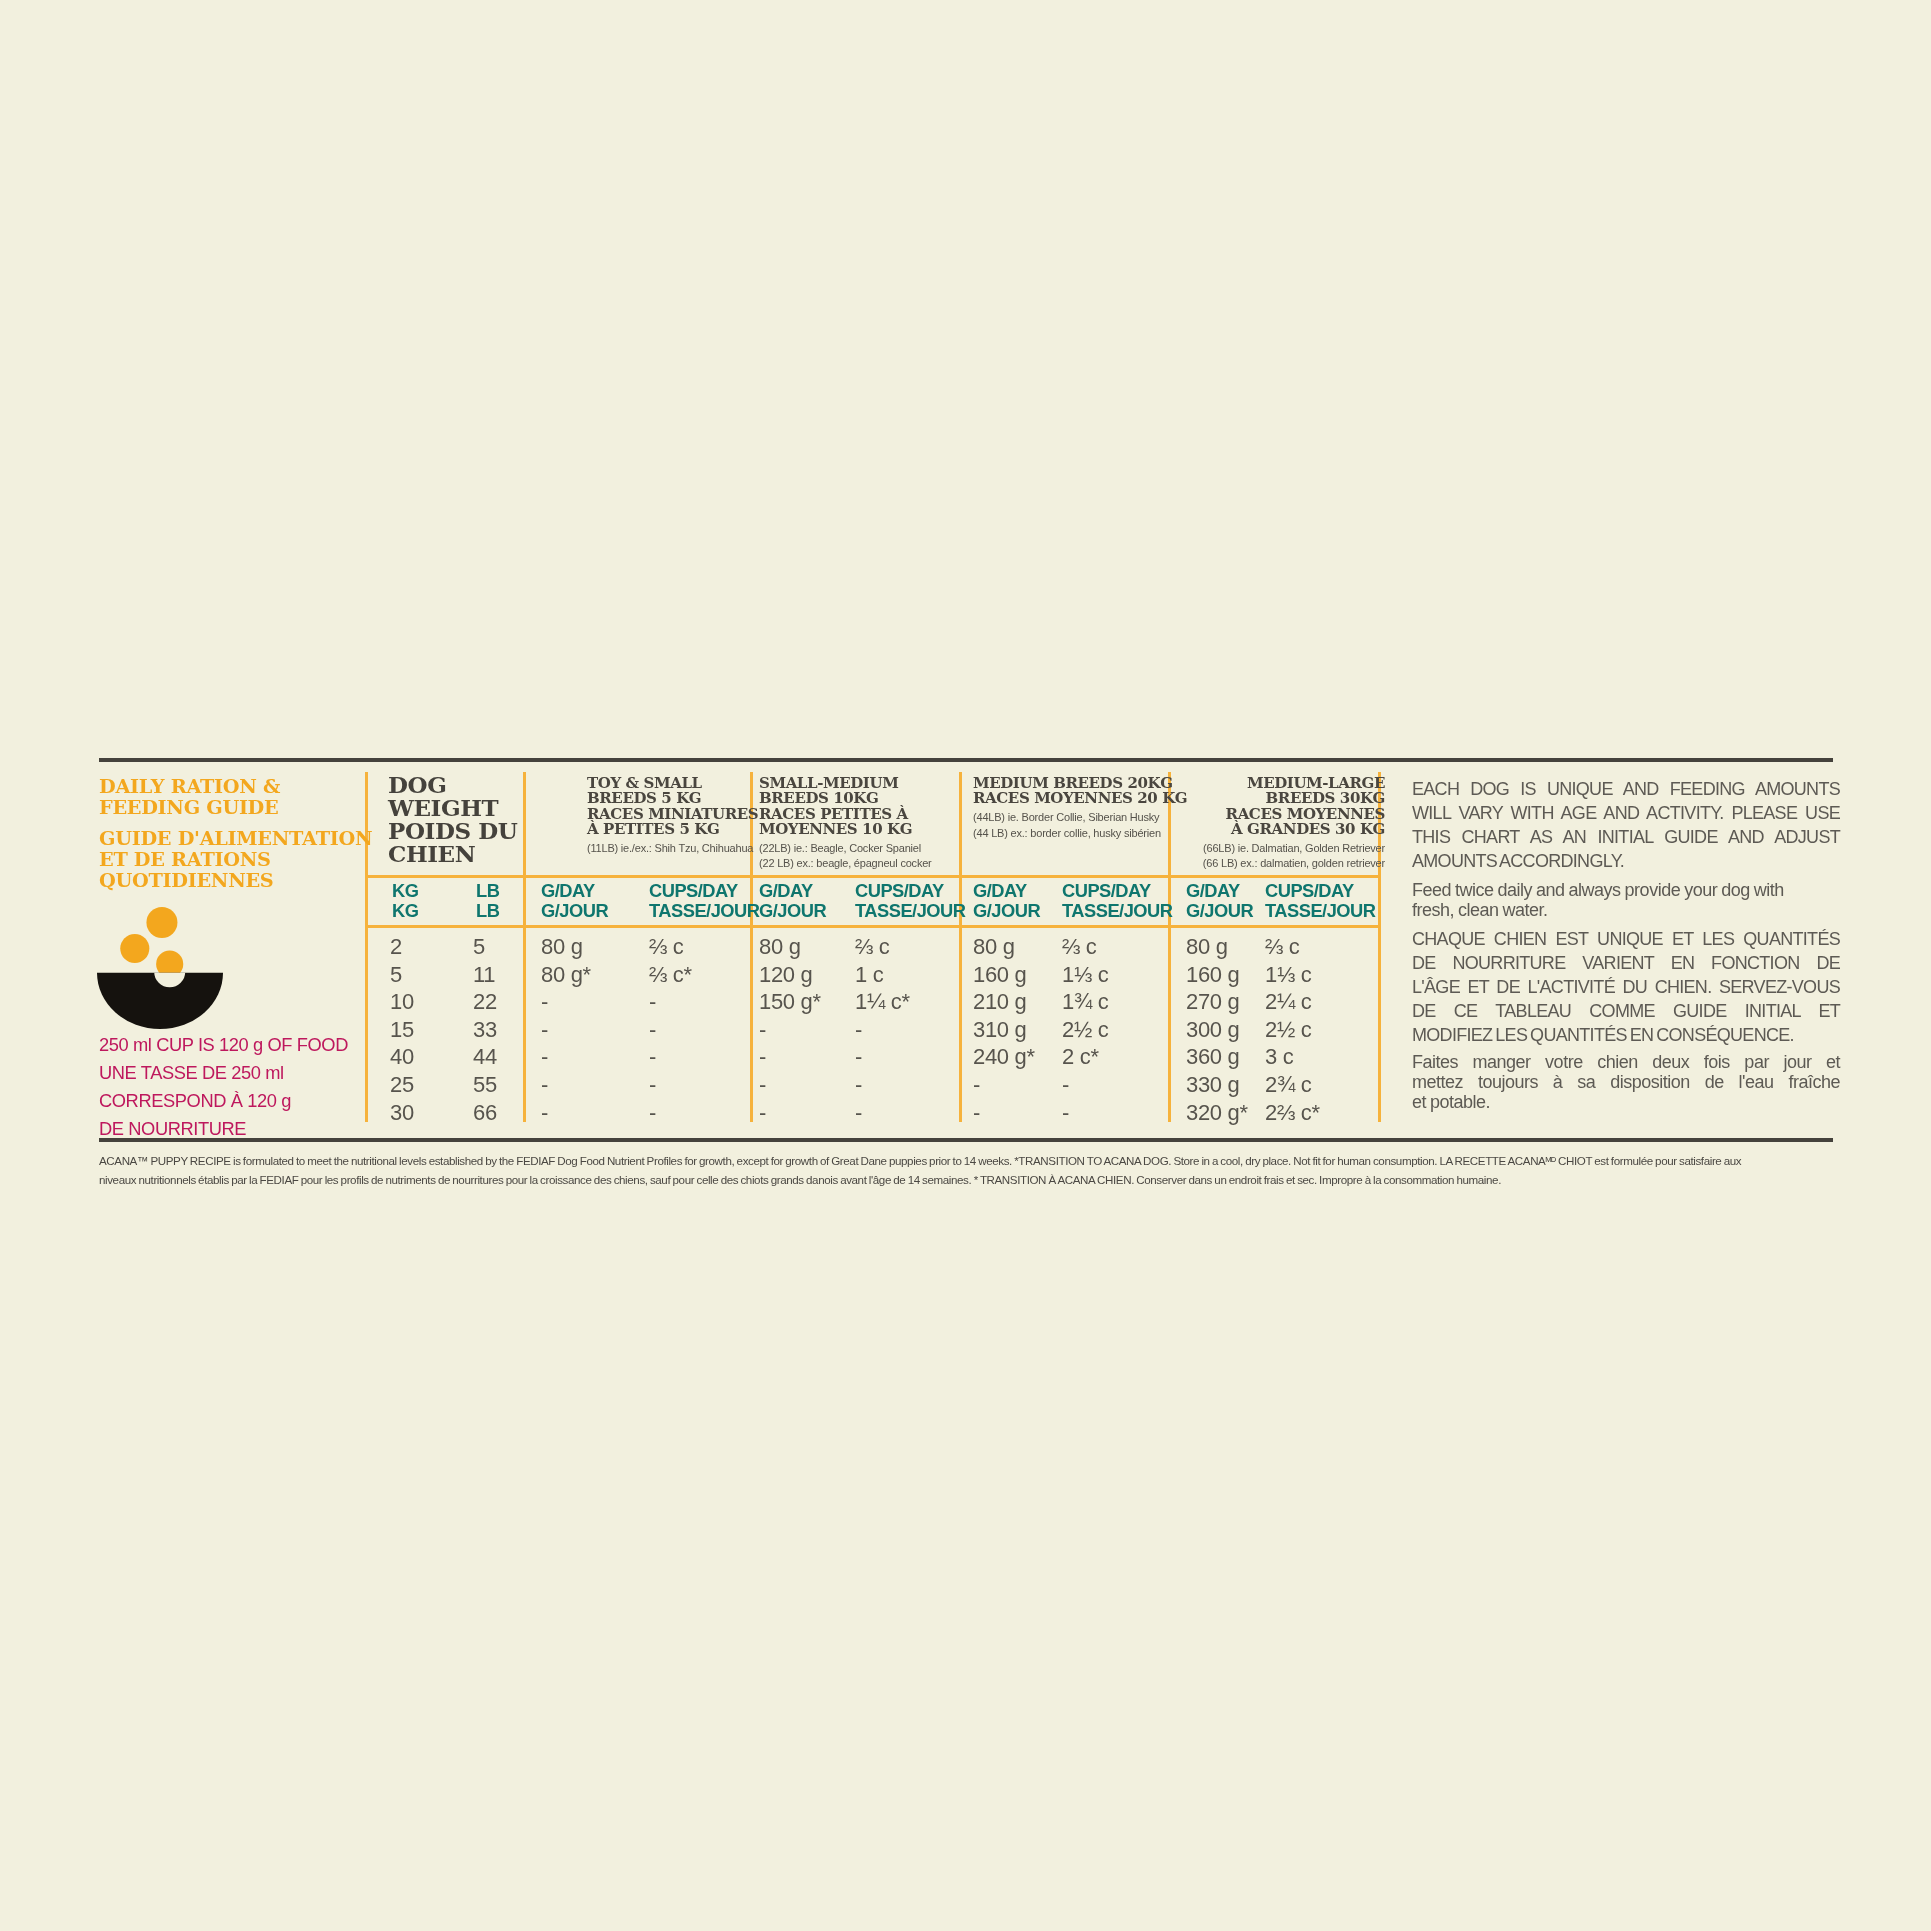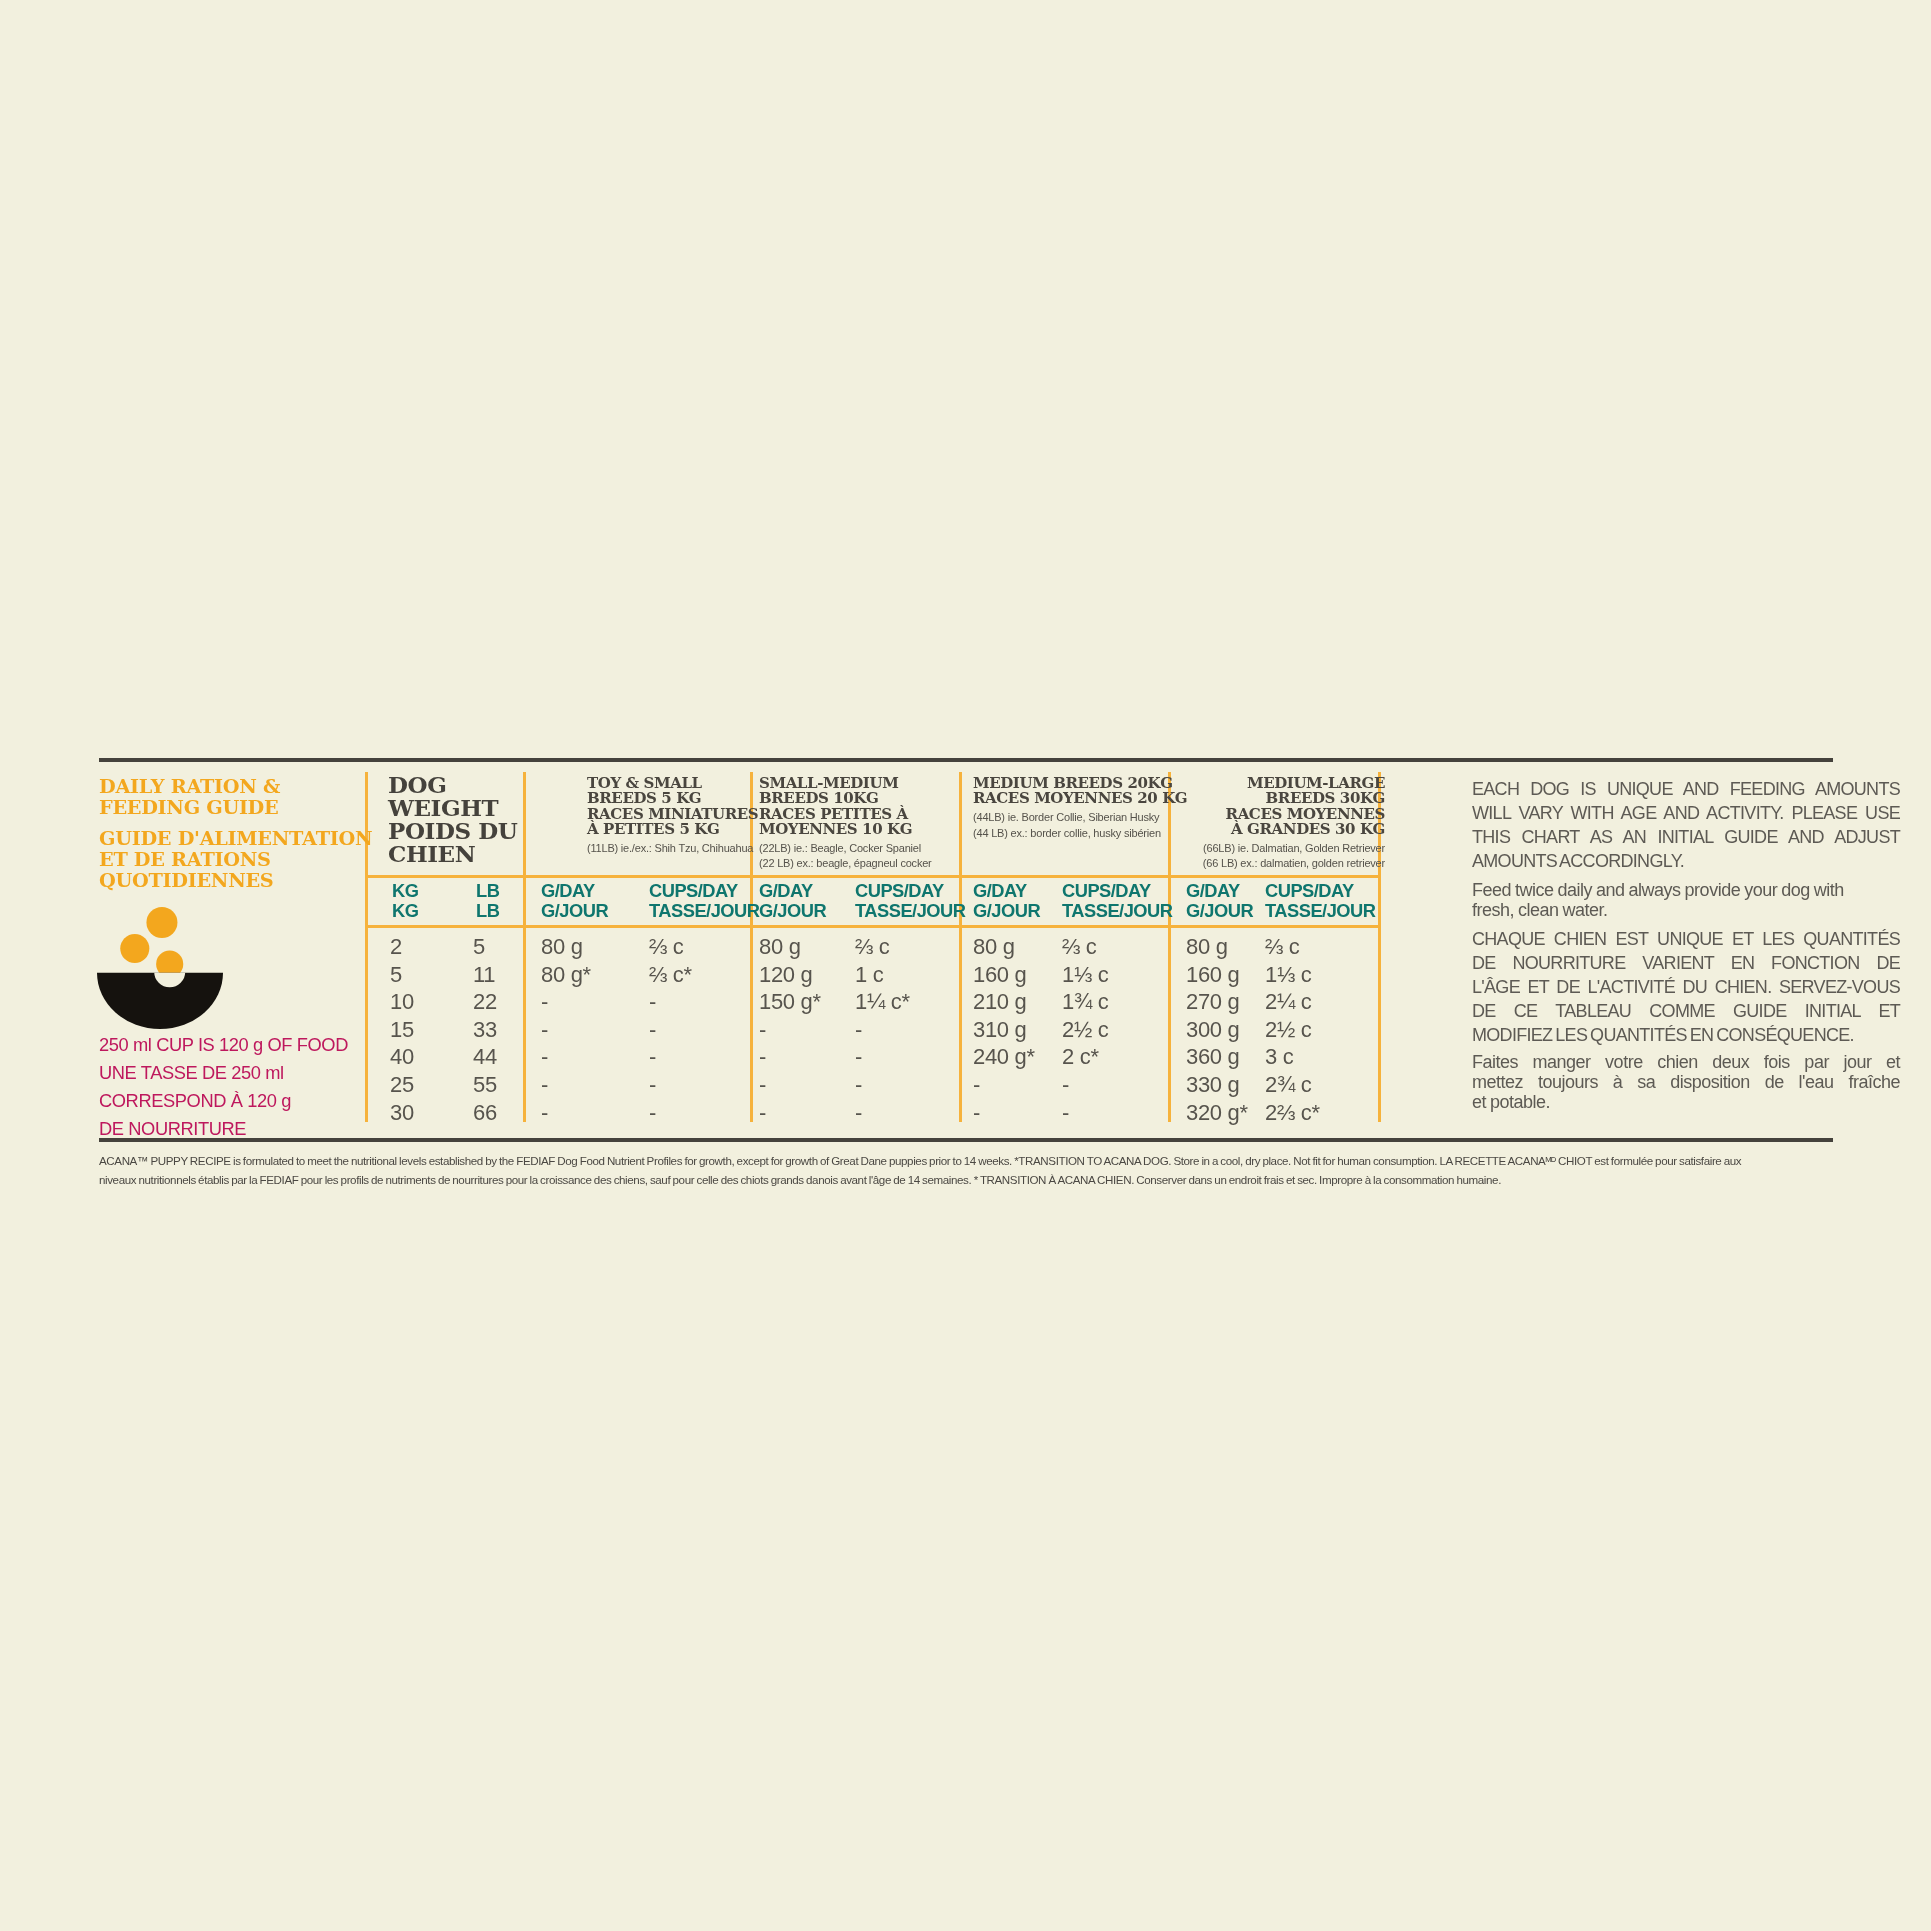"EACH DOG IS UNIQUE AND" .right-panel { left: 1472px -> 1412px }
